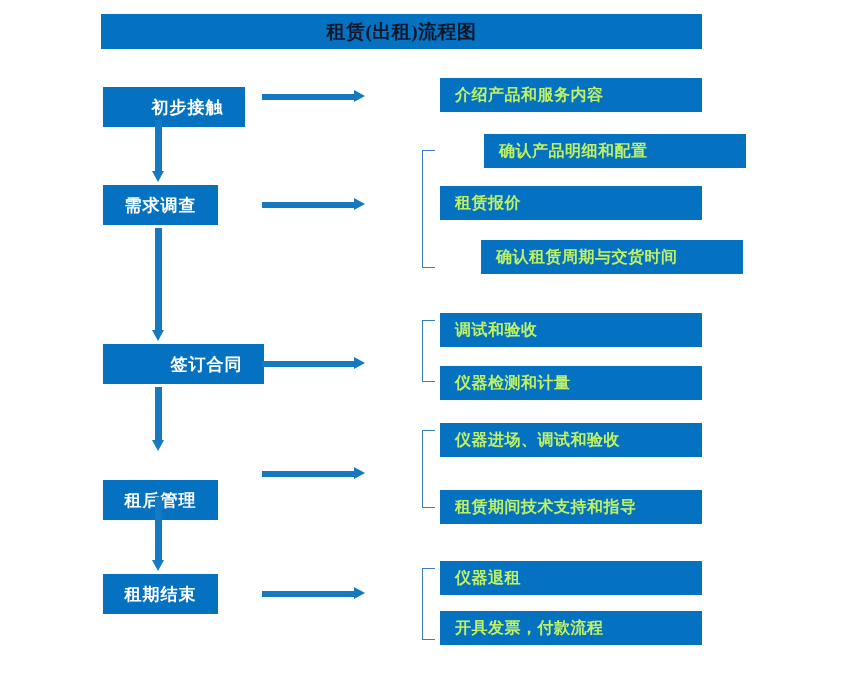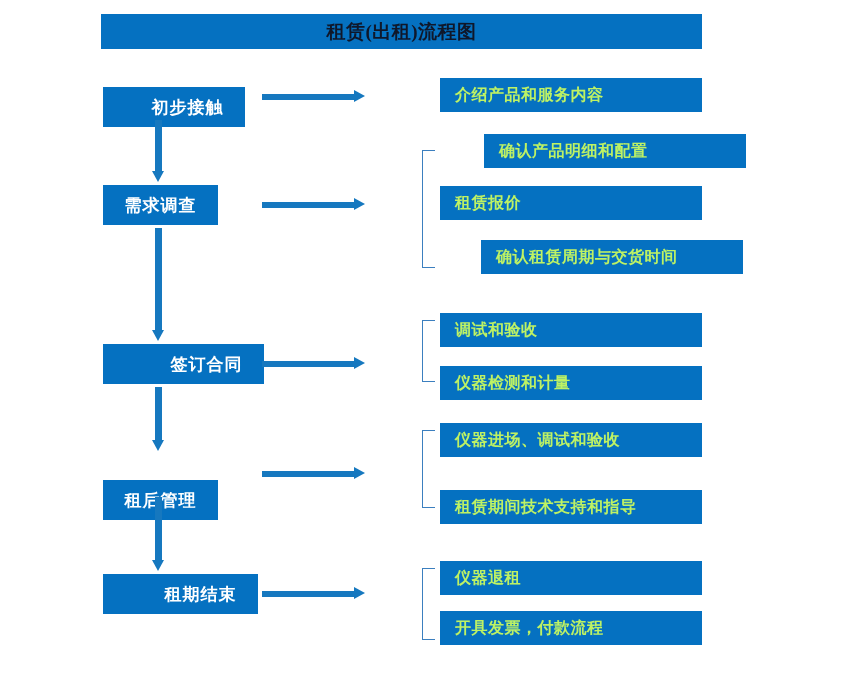"租期结束" div.stage-box { padding-left: 40px -> none }
